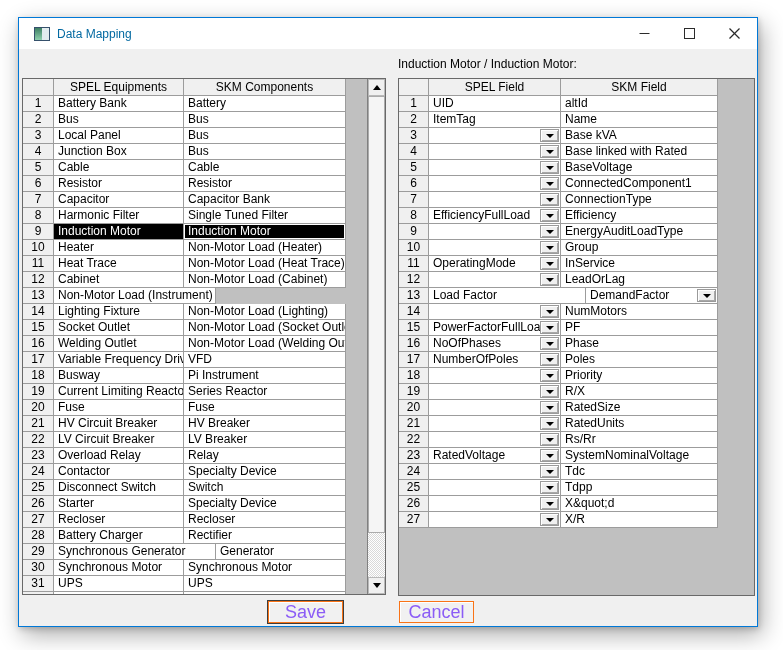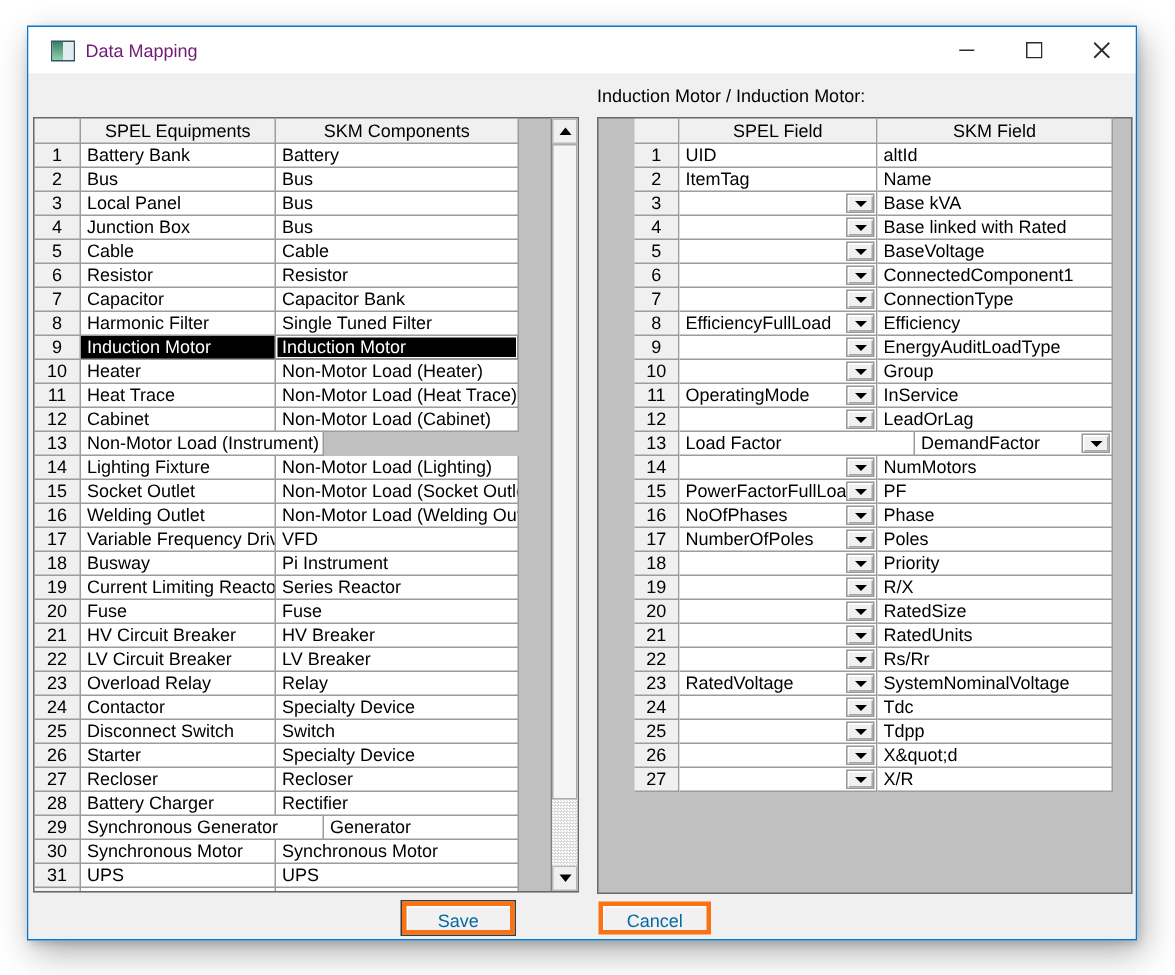"Data Mapping" .window-title { color: #701a75 -> #0369a1 }
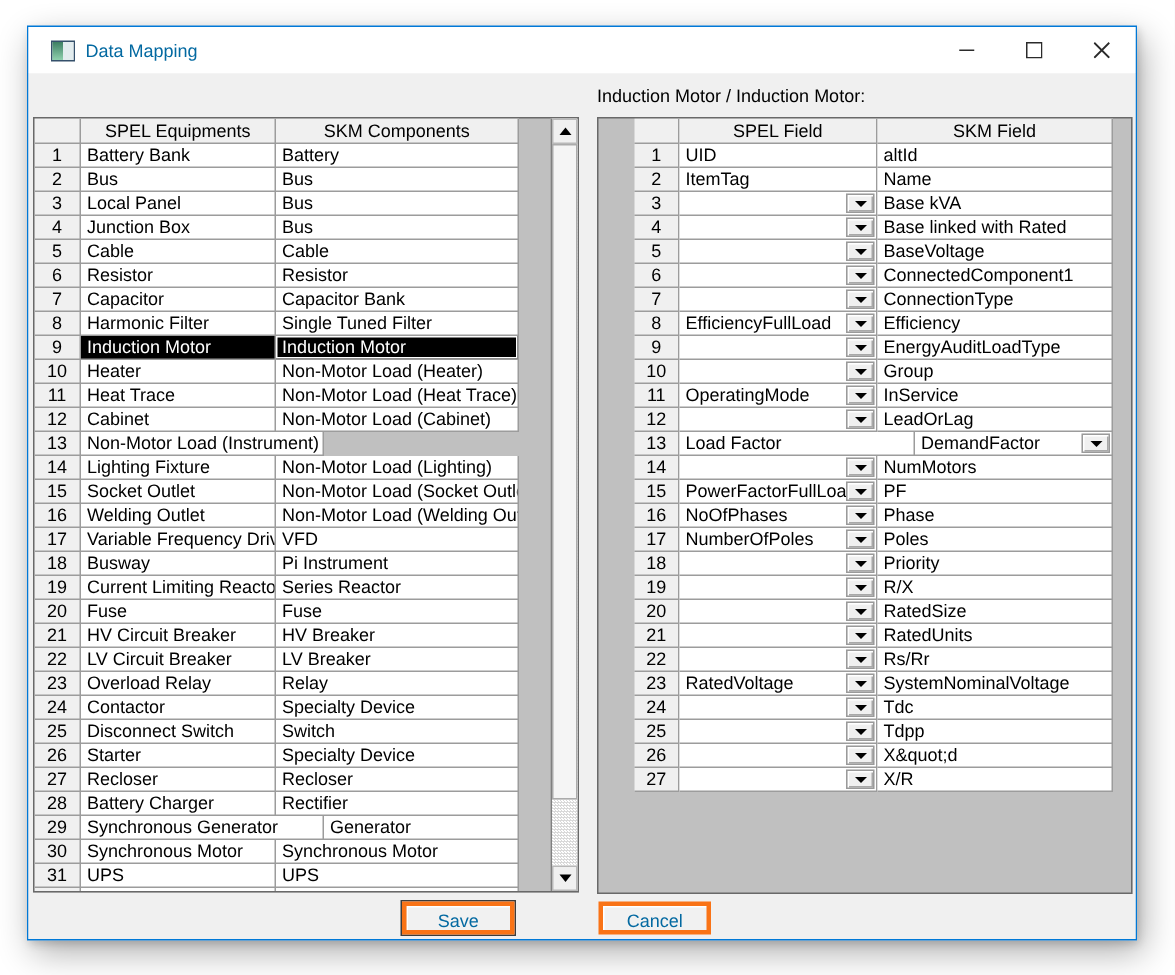"SPEL Field" #right-table { padding-left: 24px -> none }
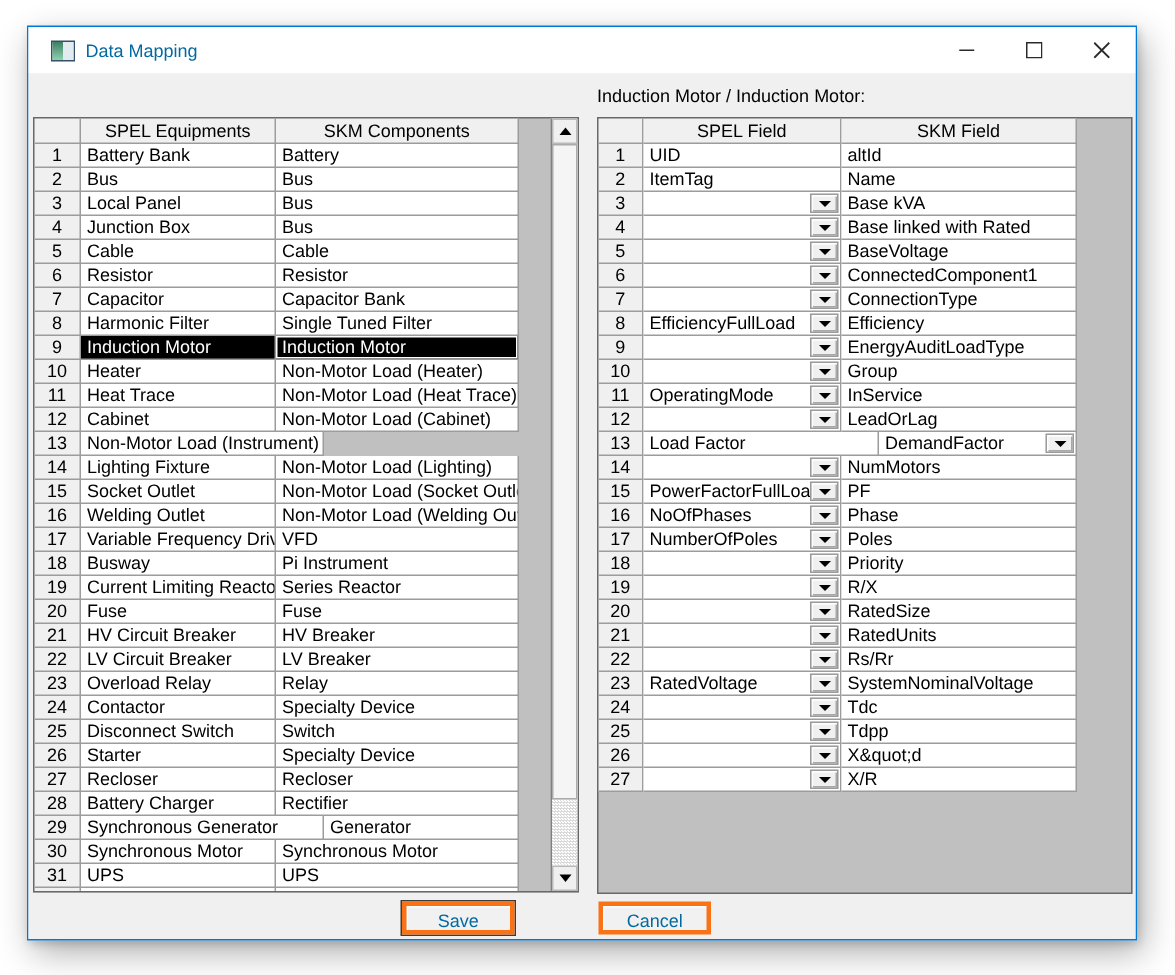"Save" .btn { border: 3px solid #f97316 -> 1px solid #f97316; color: #0369a1 -> #8b5cf6; font-size: 12px -> 18px }
